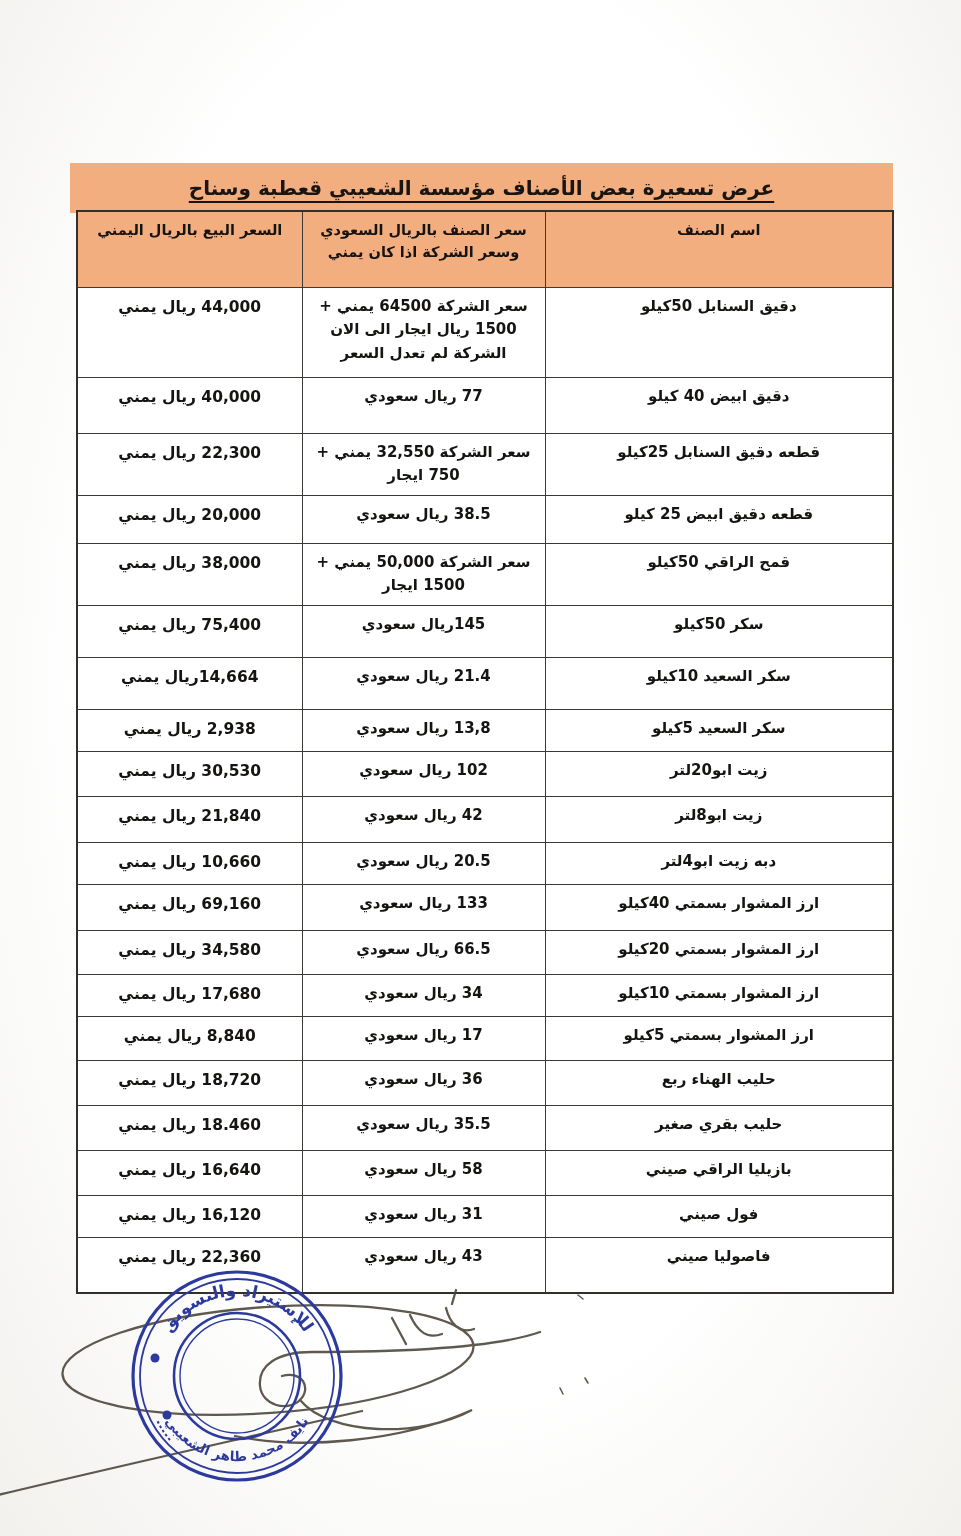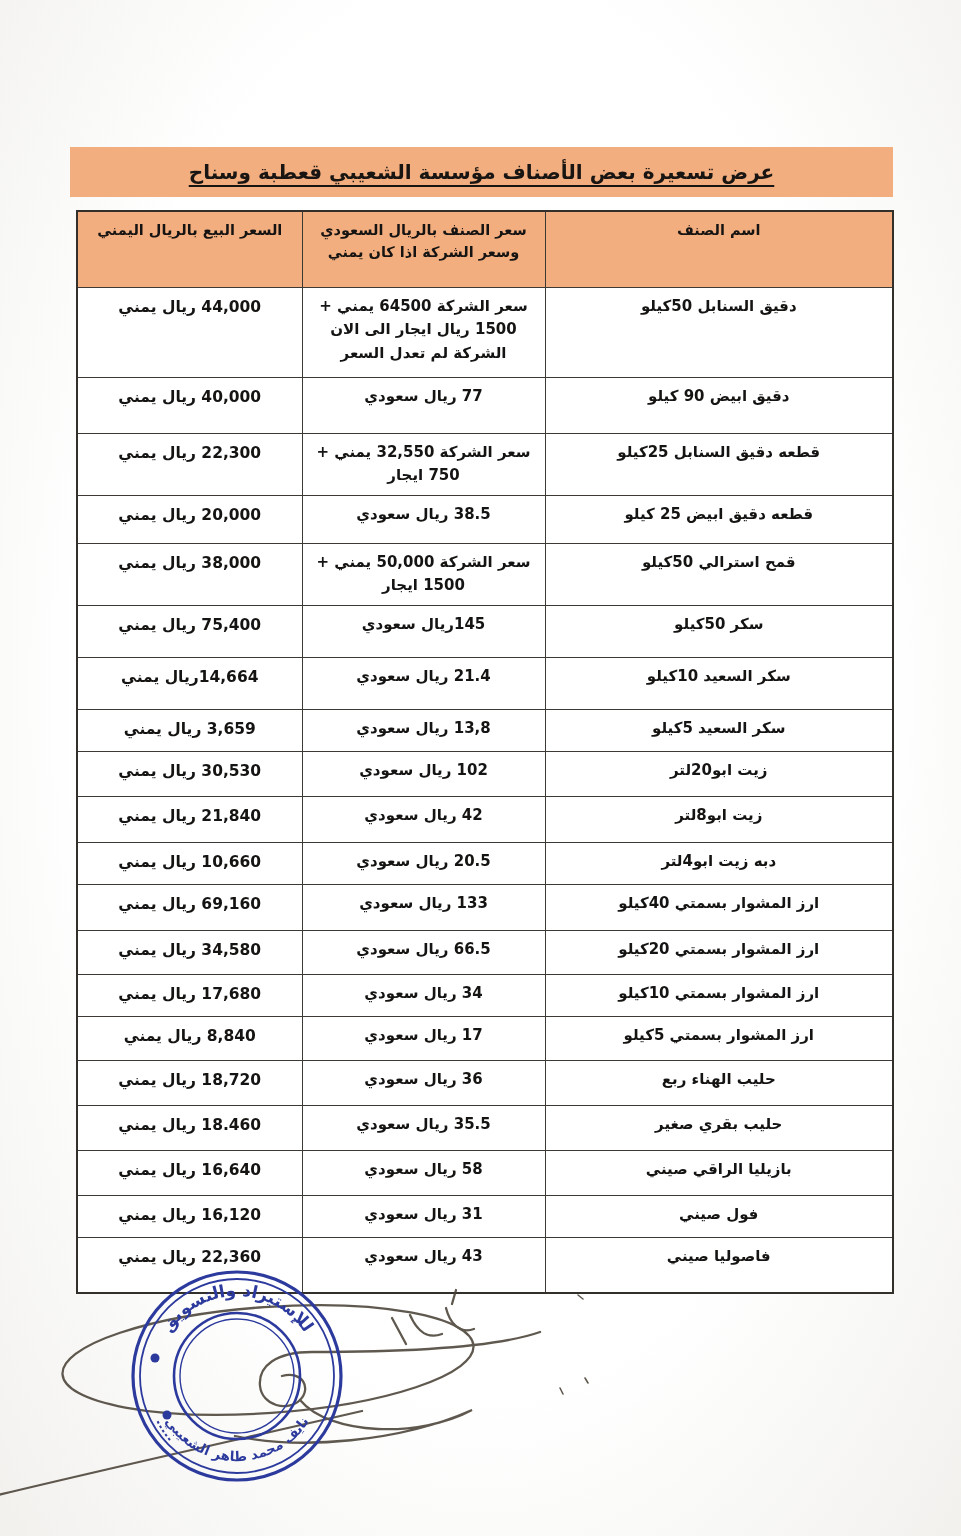"عرض تسعيرة بعض الأصناف مؤسسة" .title-band { top: 147px -> 163px }
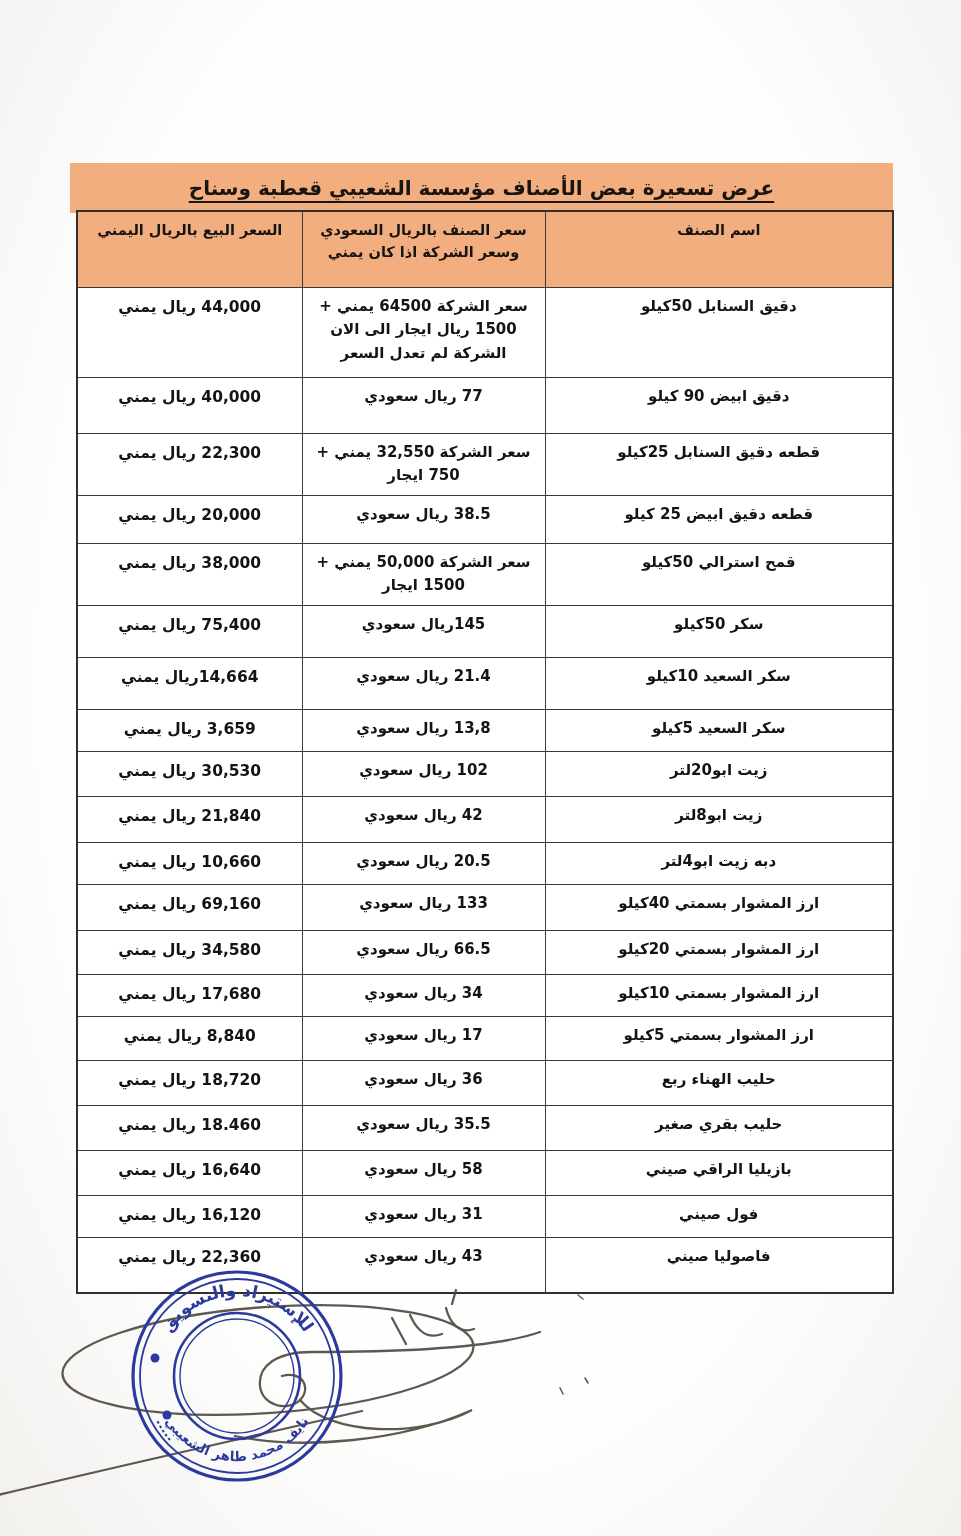"دقيق ابيض 90 كيلو" td.c-name { text: 90 -> 40 }
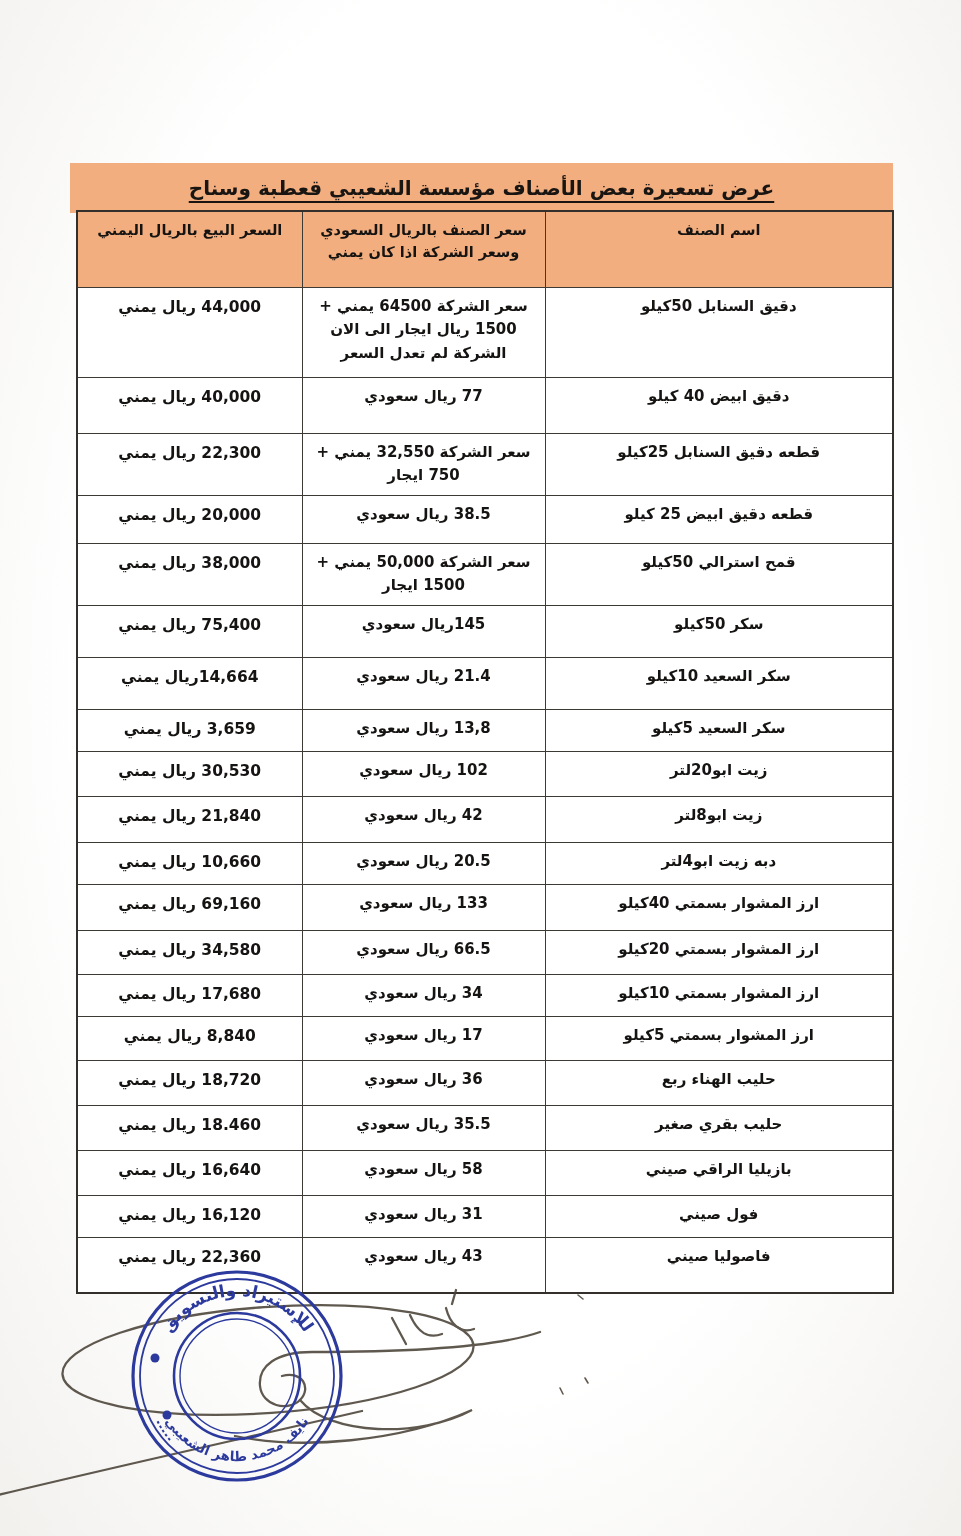"قمح استرالي 50كيلو" td.c-name { text: استرالي -> الراقي }
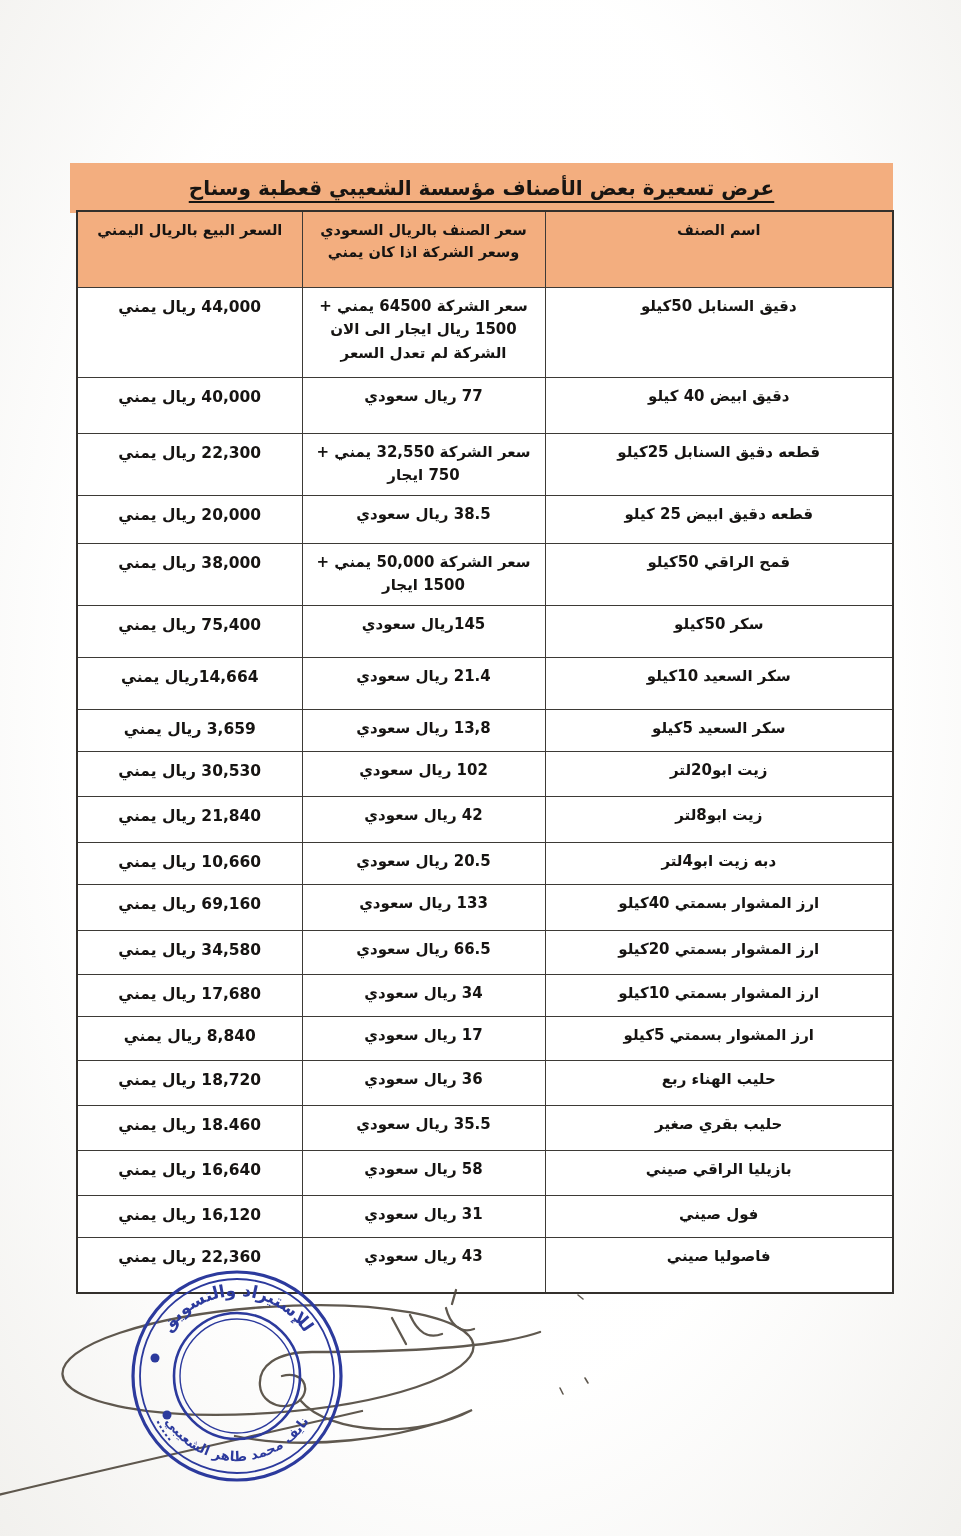"3,659 ريال يمني" td.c-sell { text: 3,659 -> 2,938 }
